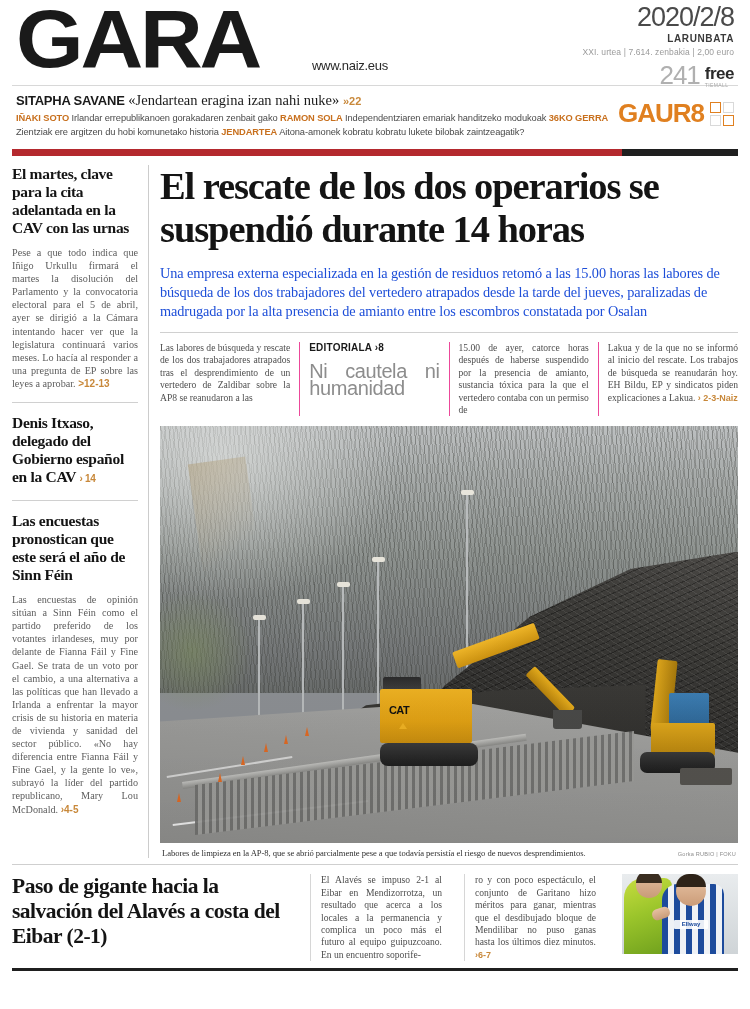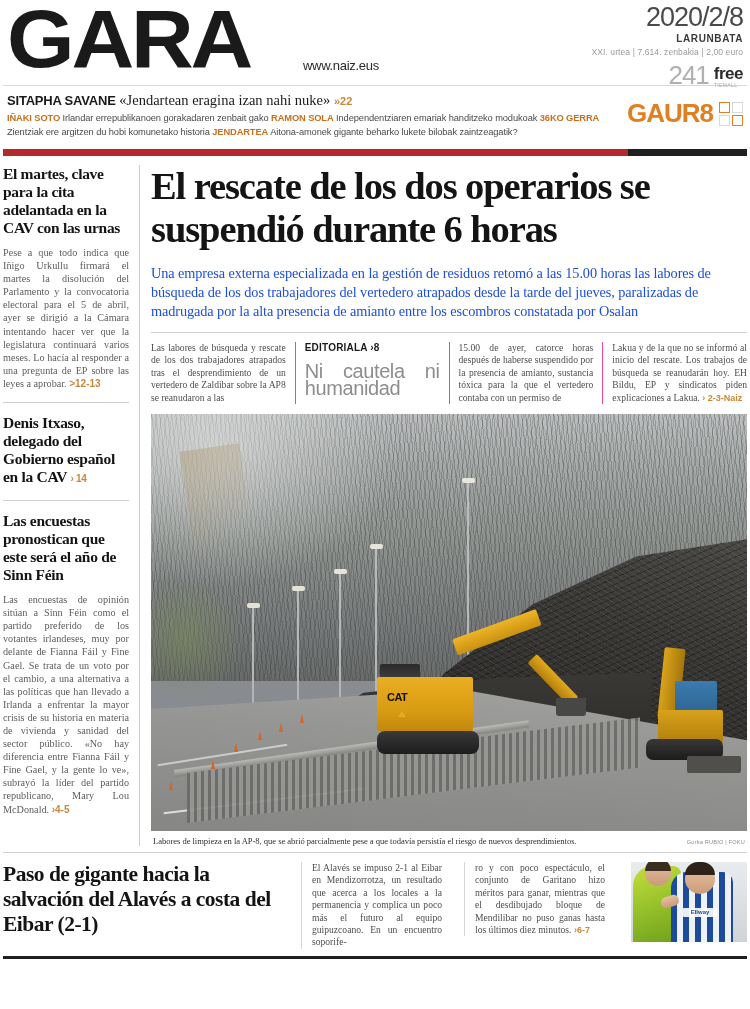"GARA" .page { padding: 0 3px -> 0 12px }
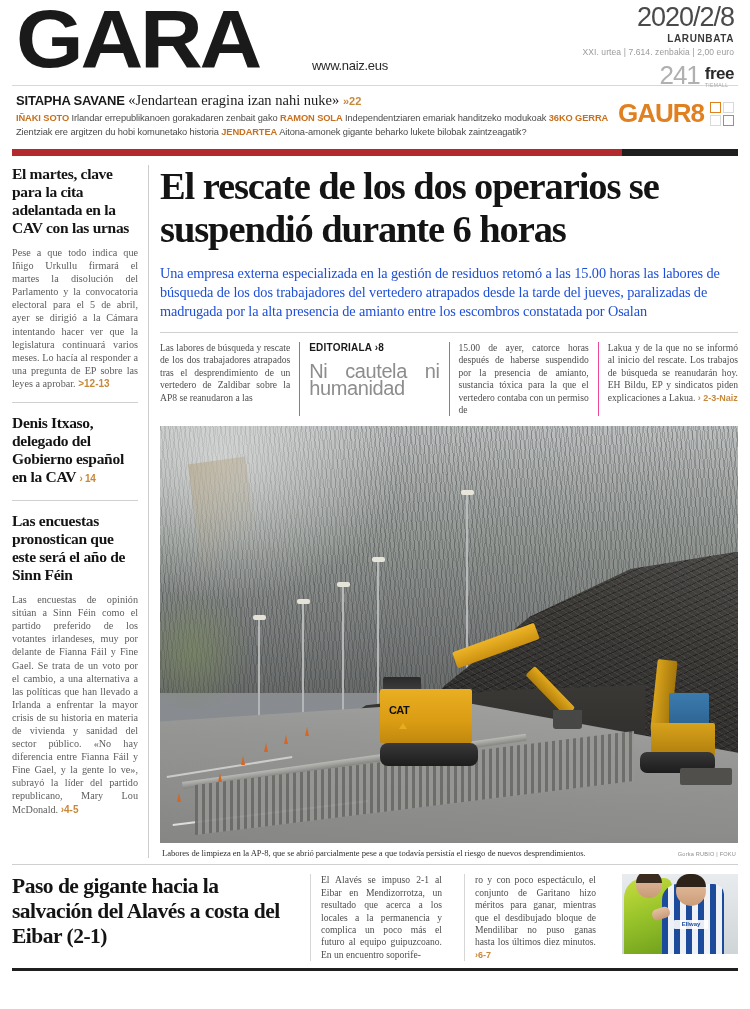"Aitona-amonek gigante beharko lukete" span { text: gigante beharko -> kobratu kobratu }
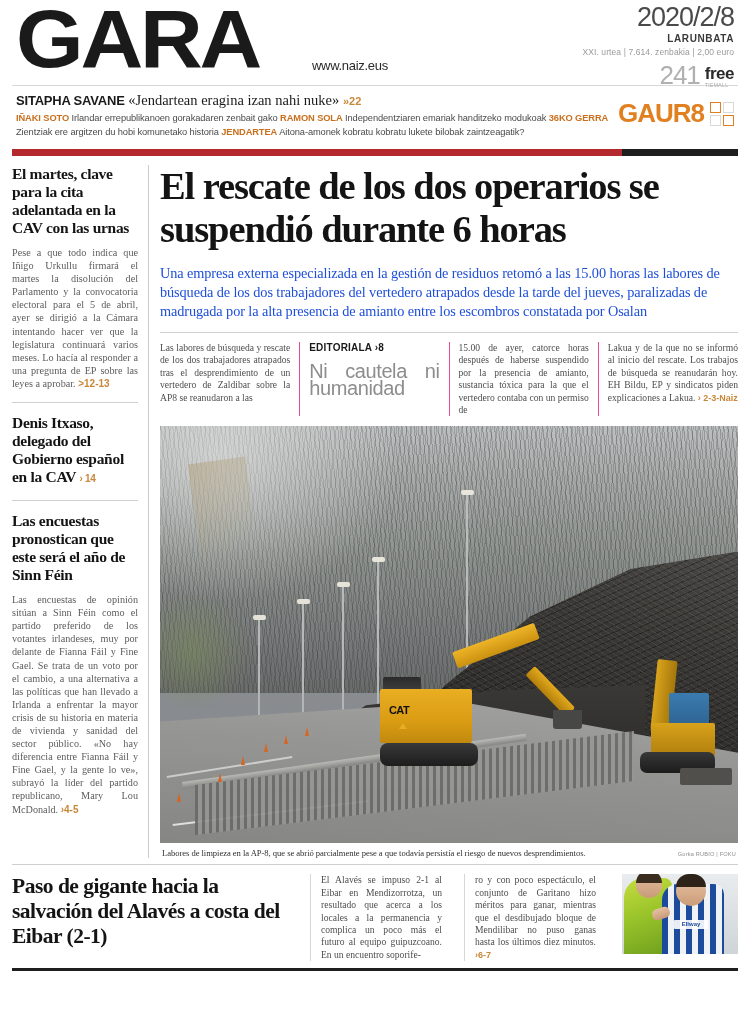"El rescate de los dos" div.main-hed { text: 6 -> 14 }
